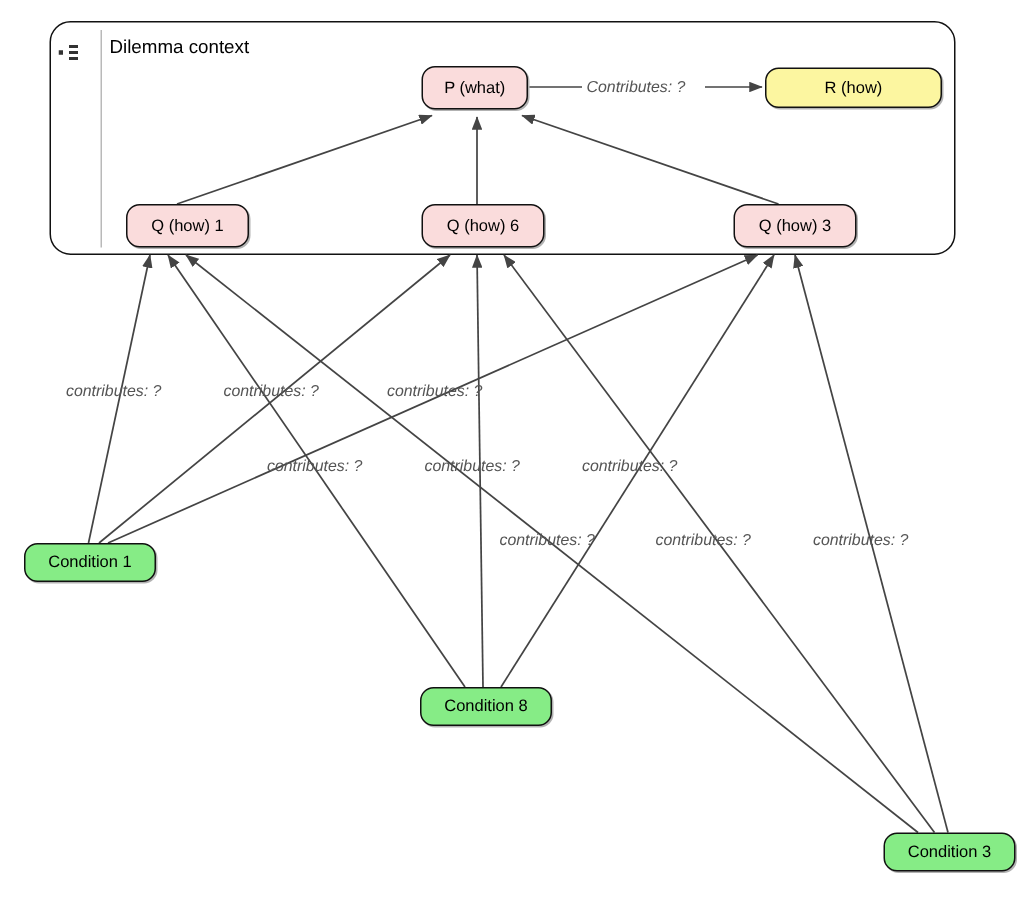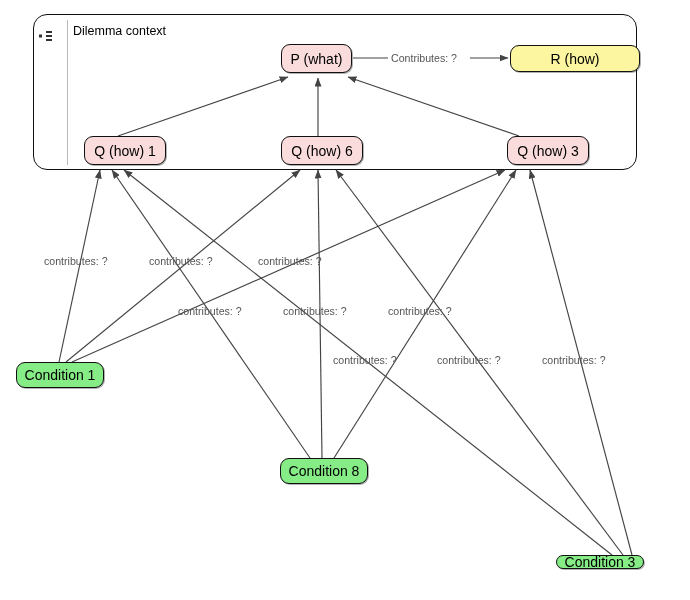"P (what)" .node { font-size: 14px -> 11px }
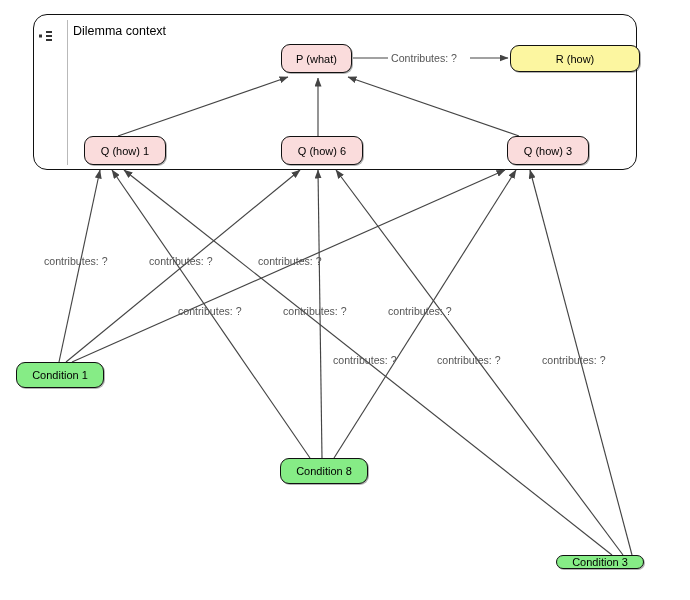"Contributes: ?" .edge-label { font-style: none -> italic }
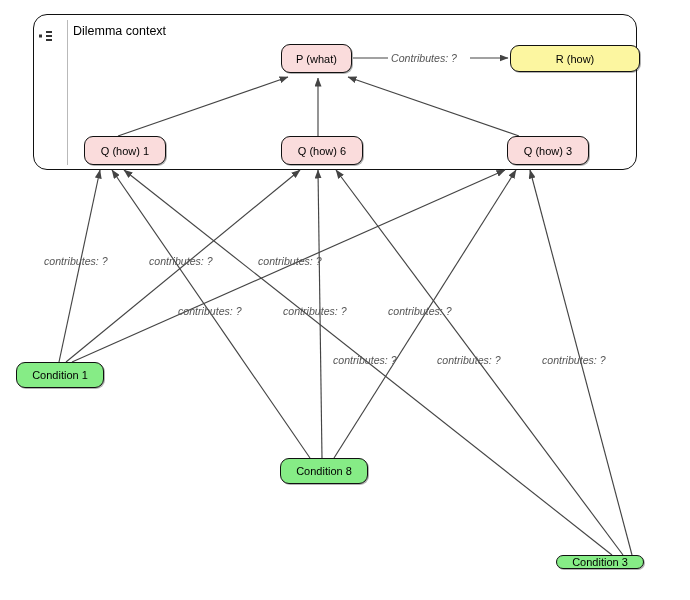"R (how)" div.node { width: 130px -> 118px }
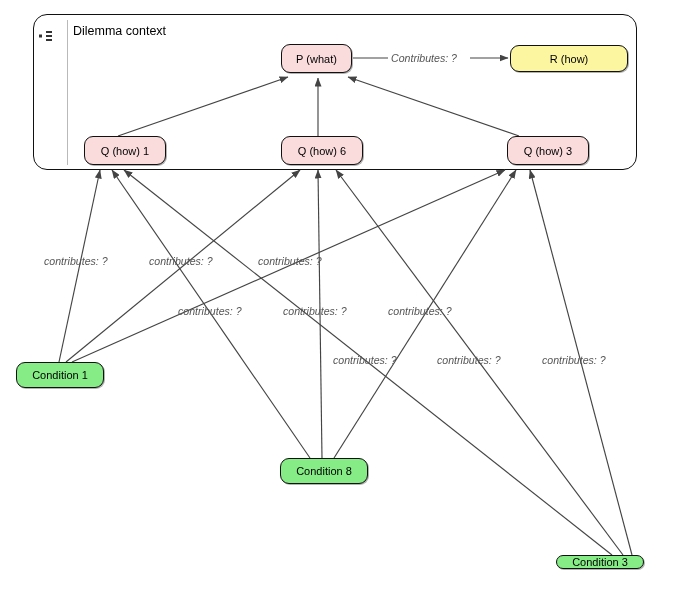"Q (how) 3" div.node { margin-left: 18px -> none }
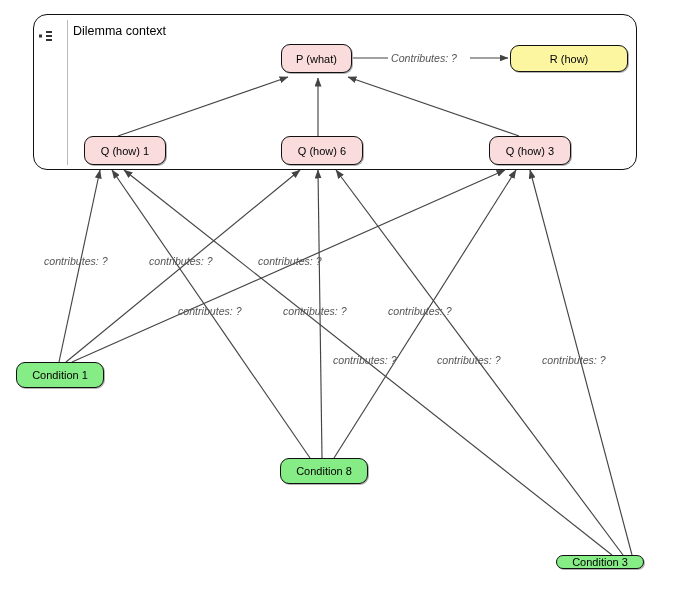"Condition 3" div.node { height: 14px -> 26px; left: 556px -> 589px }
